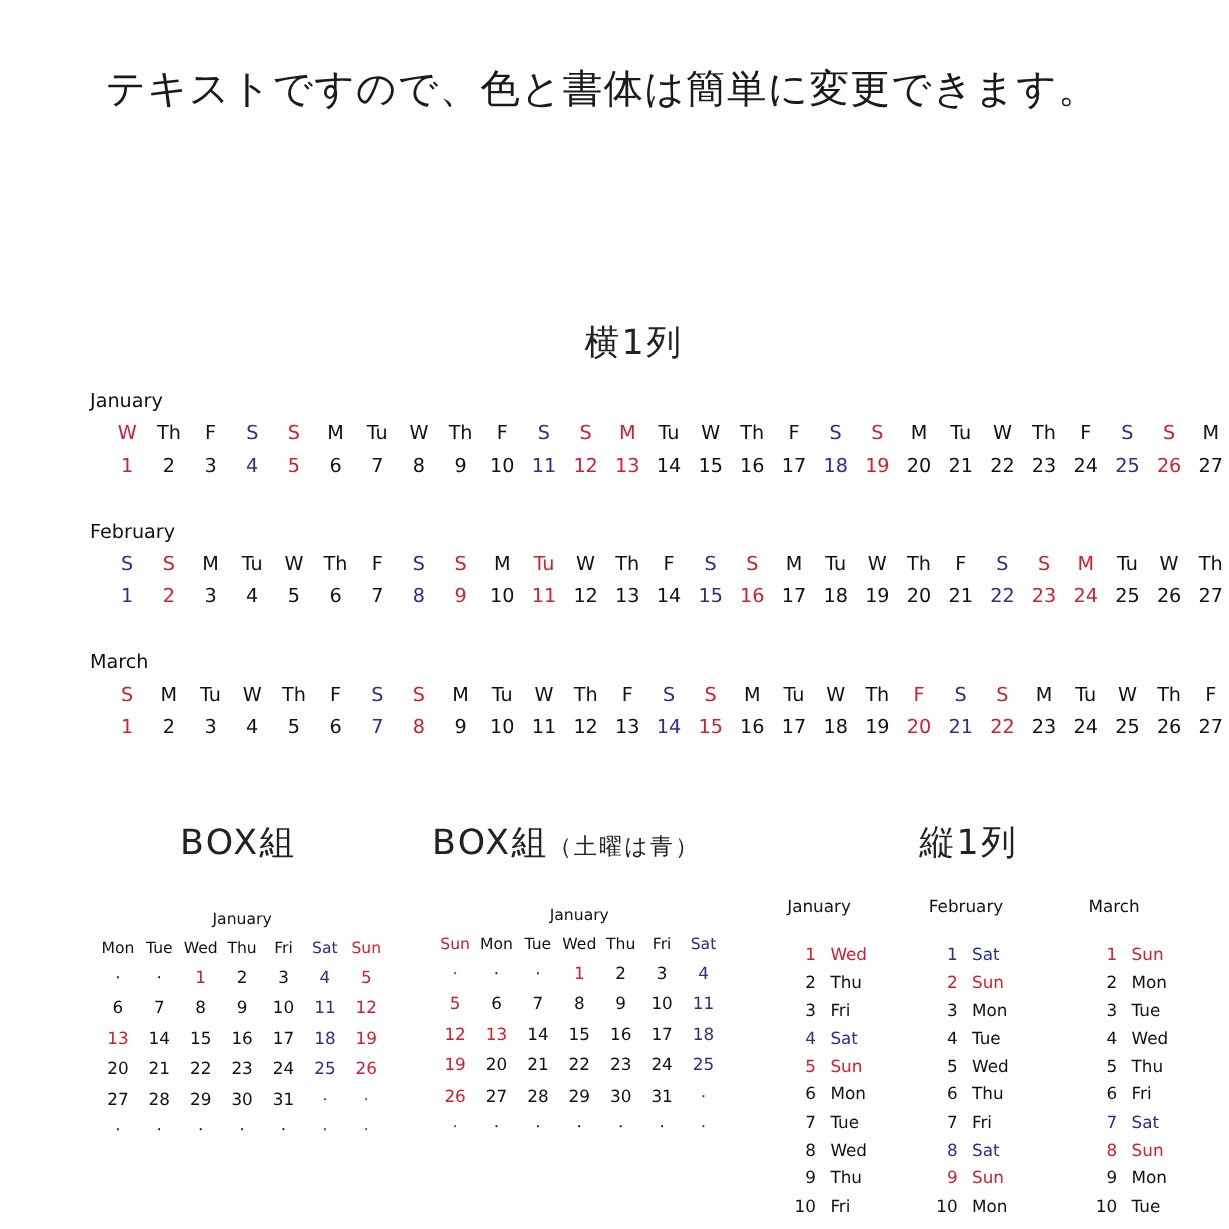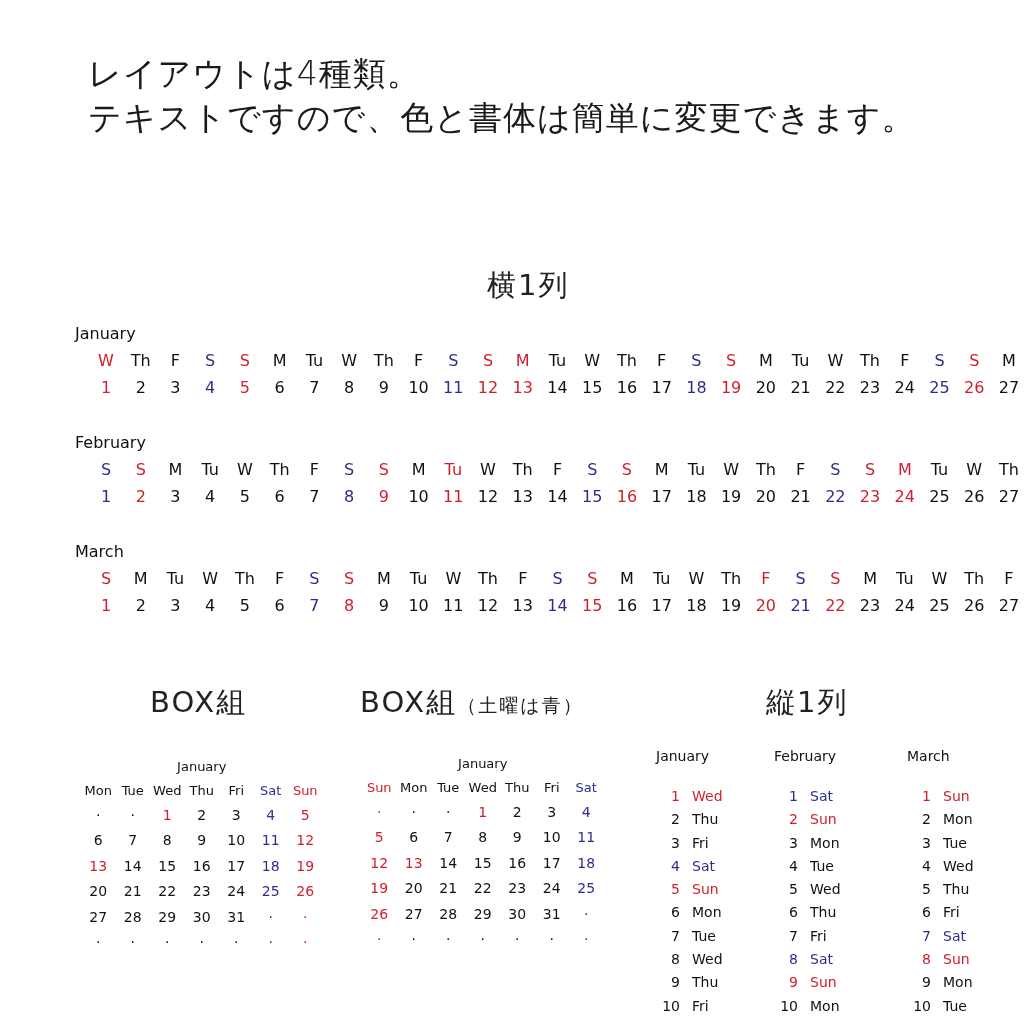"レイアウトは4種類。" div { html: <div>レイアウトは4種類。</div> -> none }
